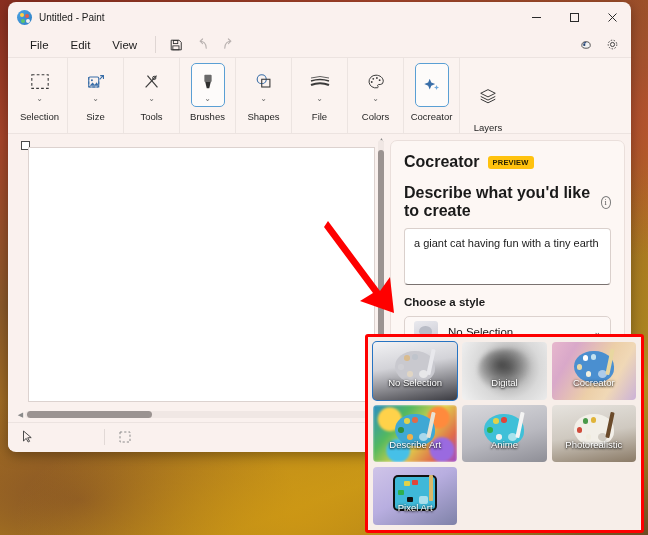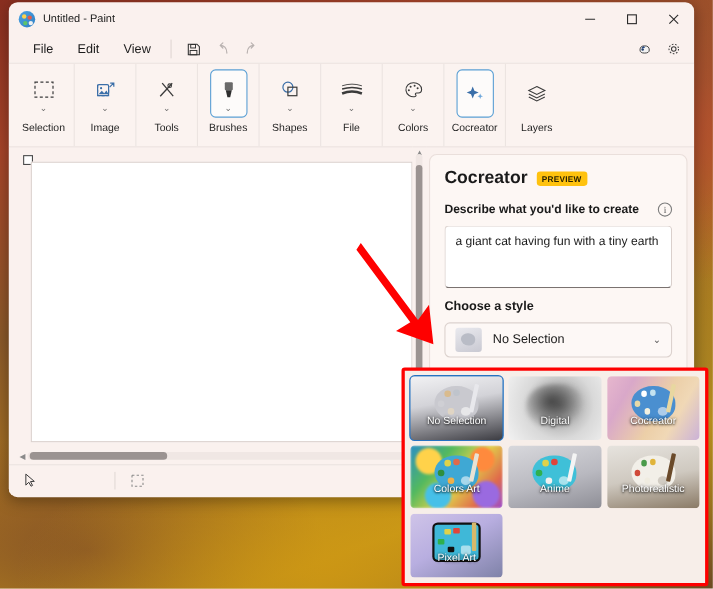"Image" div.rg-label { text: Image -> Size }
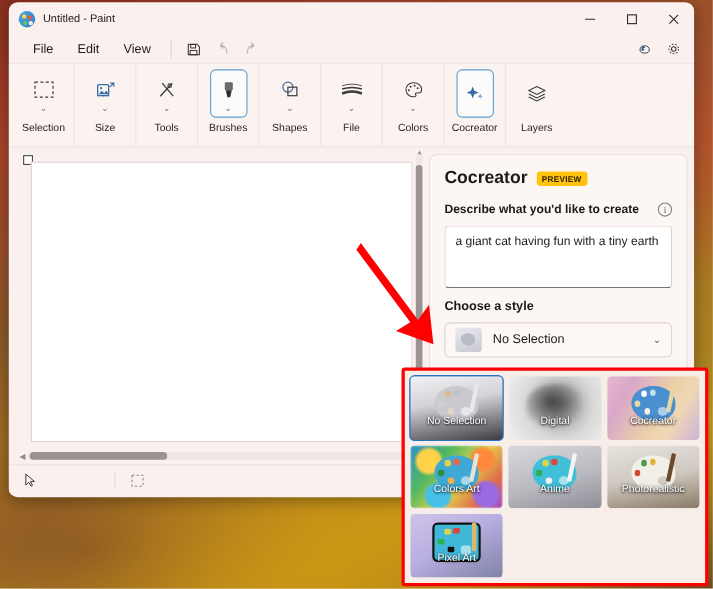"Layers" .ribbon-group:last-child { justify-content: none -> flex-end }
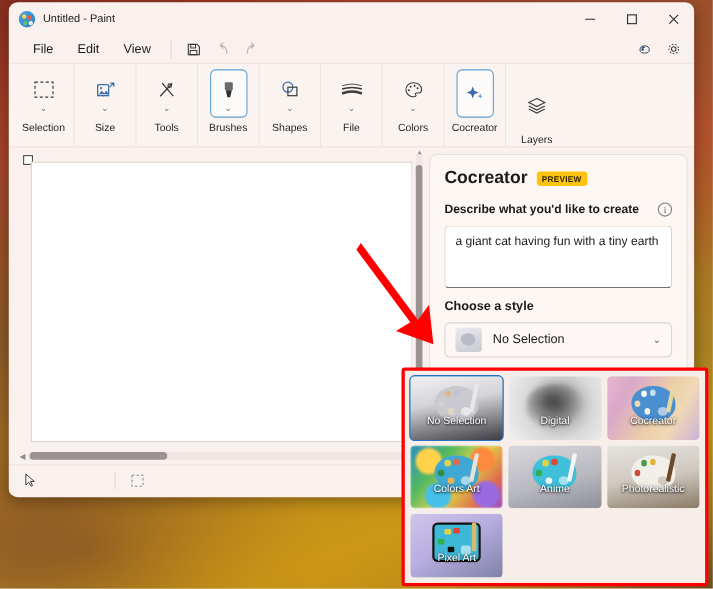"Describe what you'd like to" .cc-sub { font-size: 11px -> 16px }
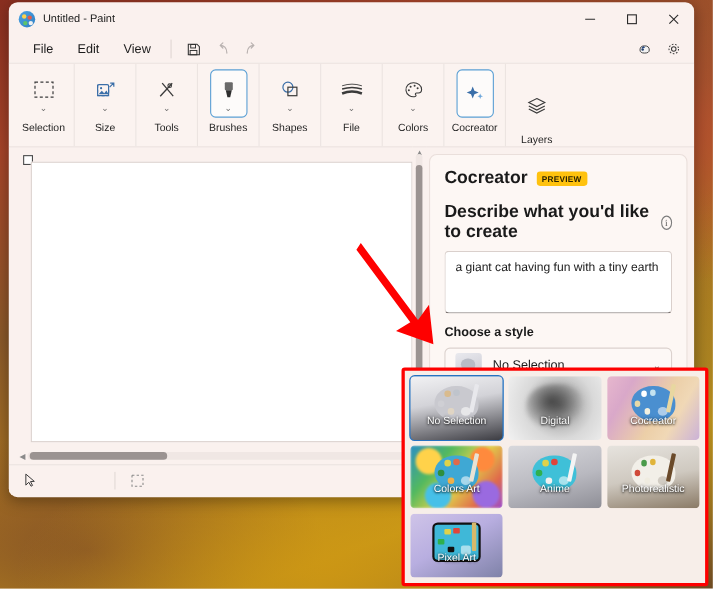"Colors Art" div.tile-label { text: Colors -> Describe }
